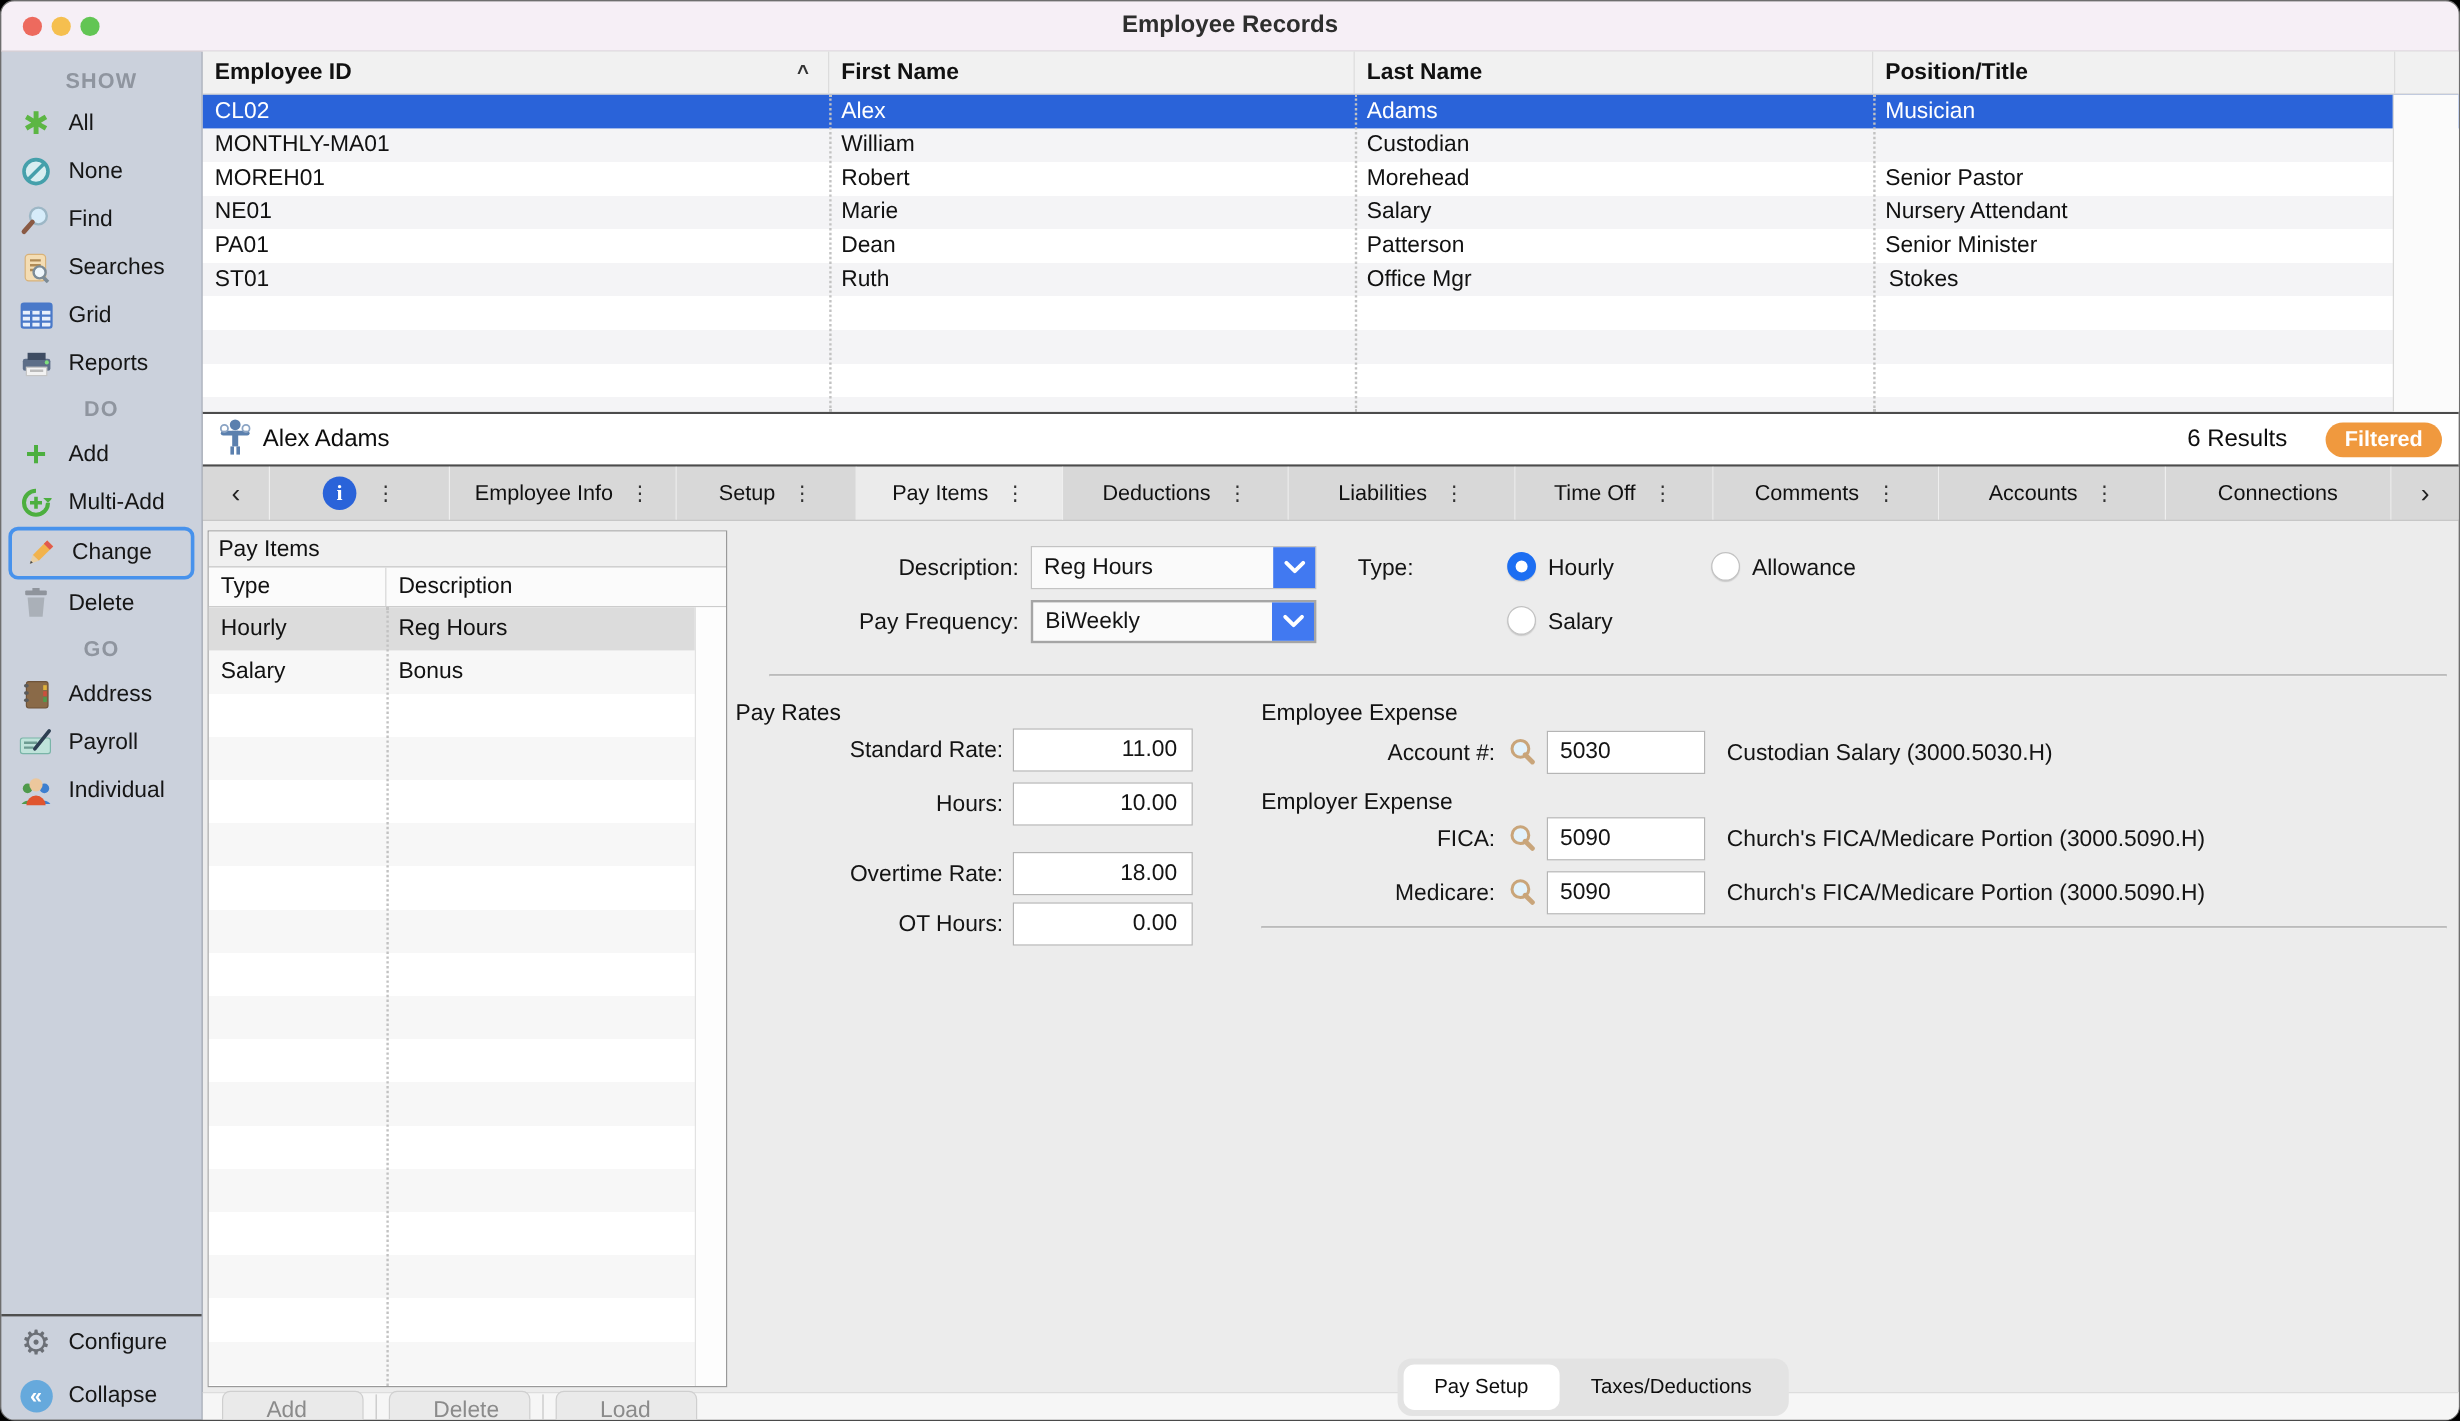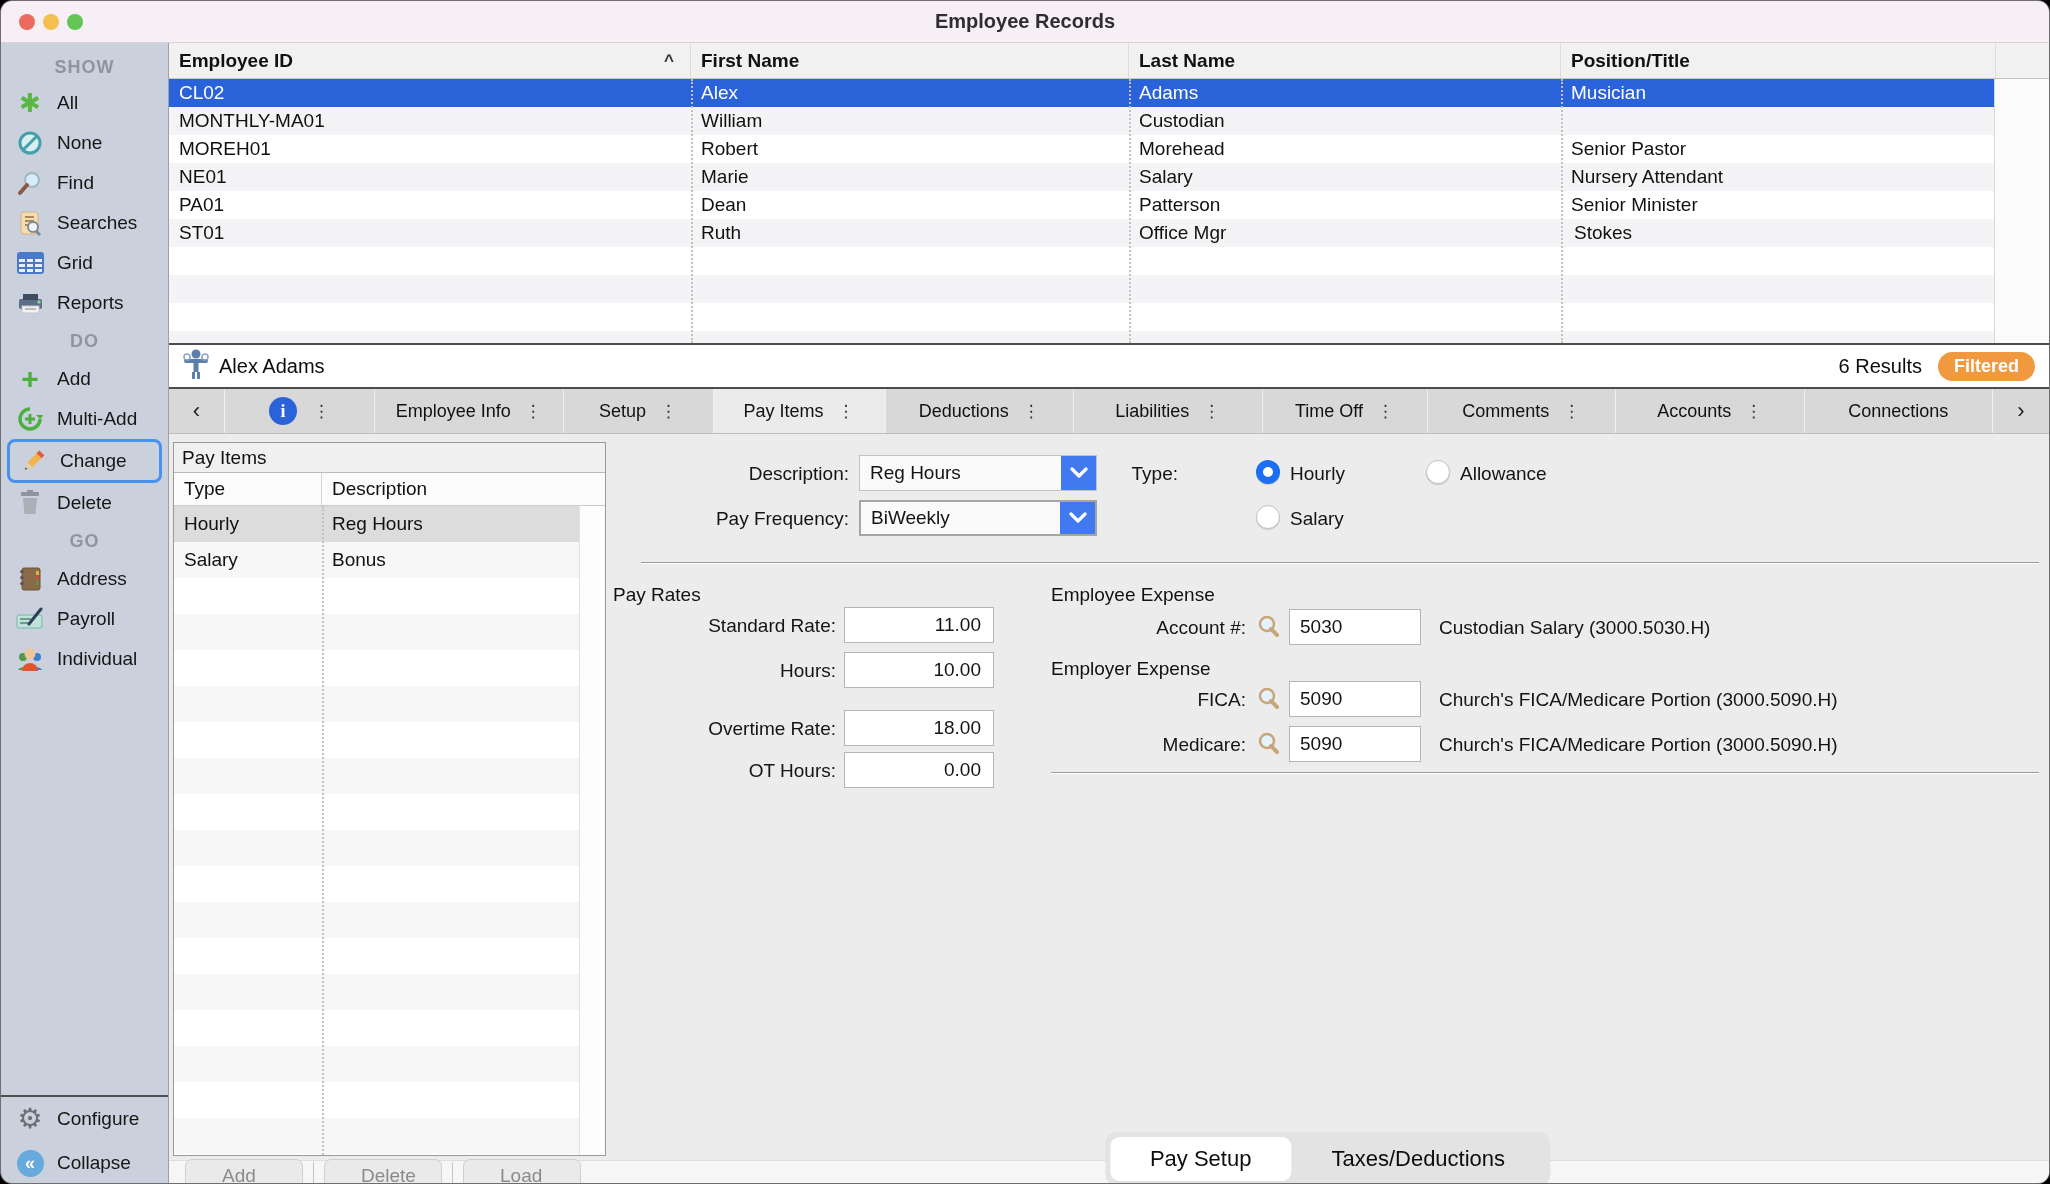"6 Results" .namebar .right { gap: 16px -> 32px }
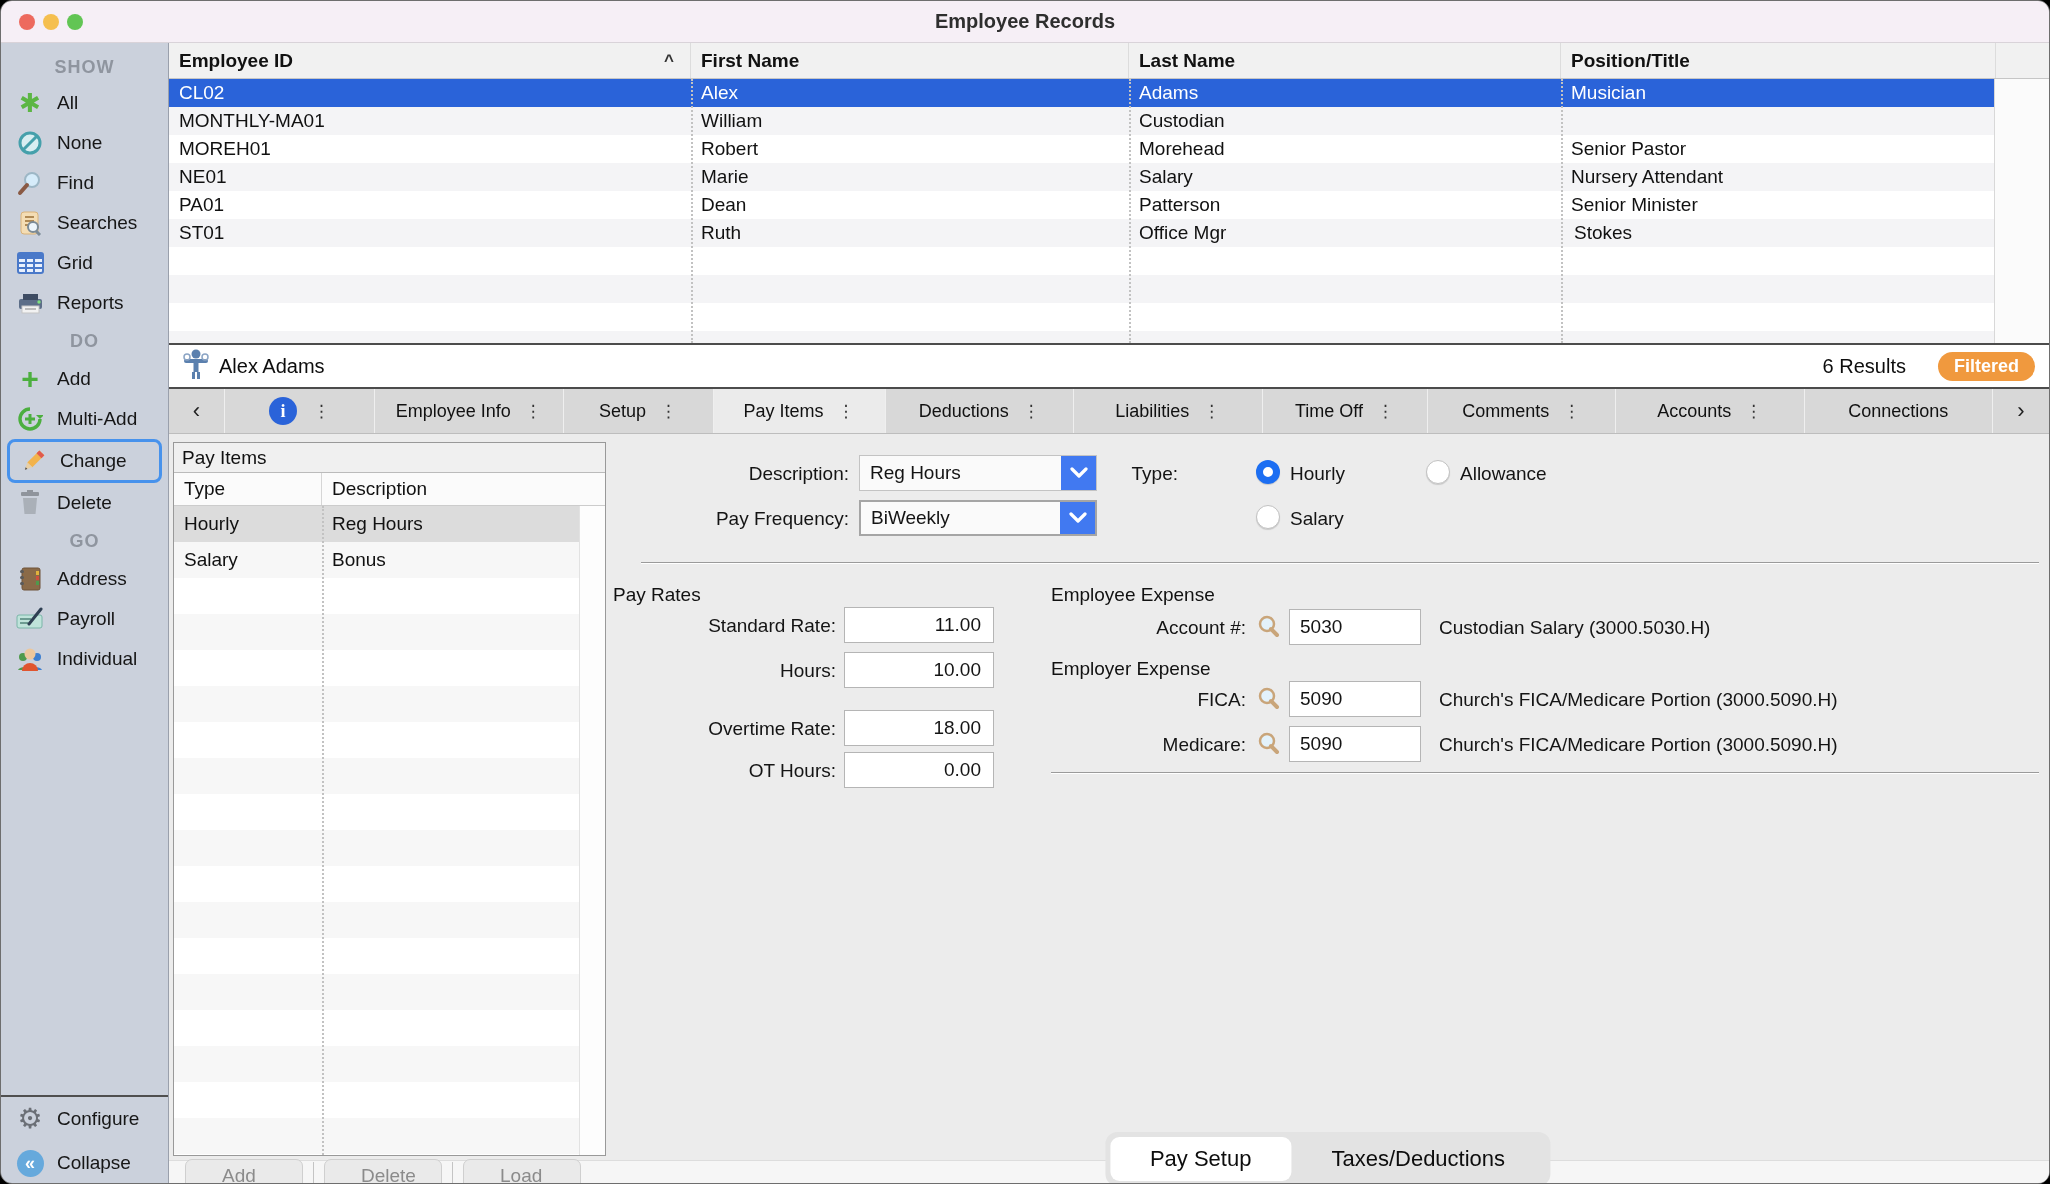"Pay Setup" .seg { font-size: 22px -> 17px; padding: 9px 40px -> 9px 26px }
